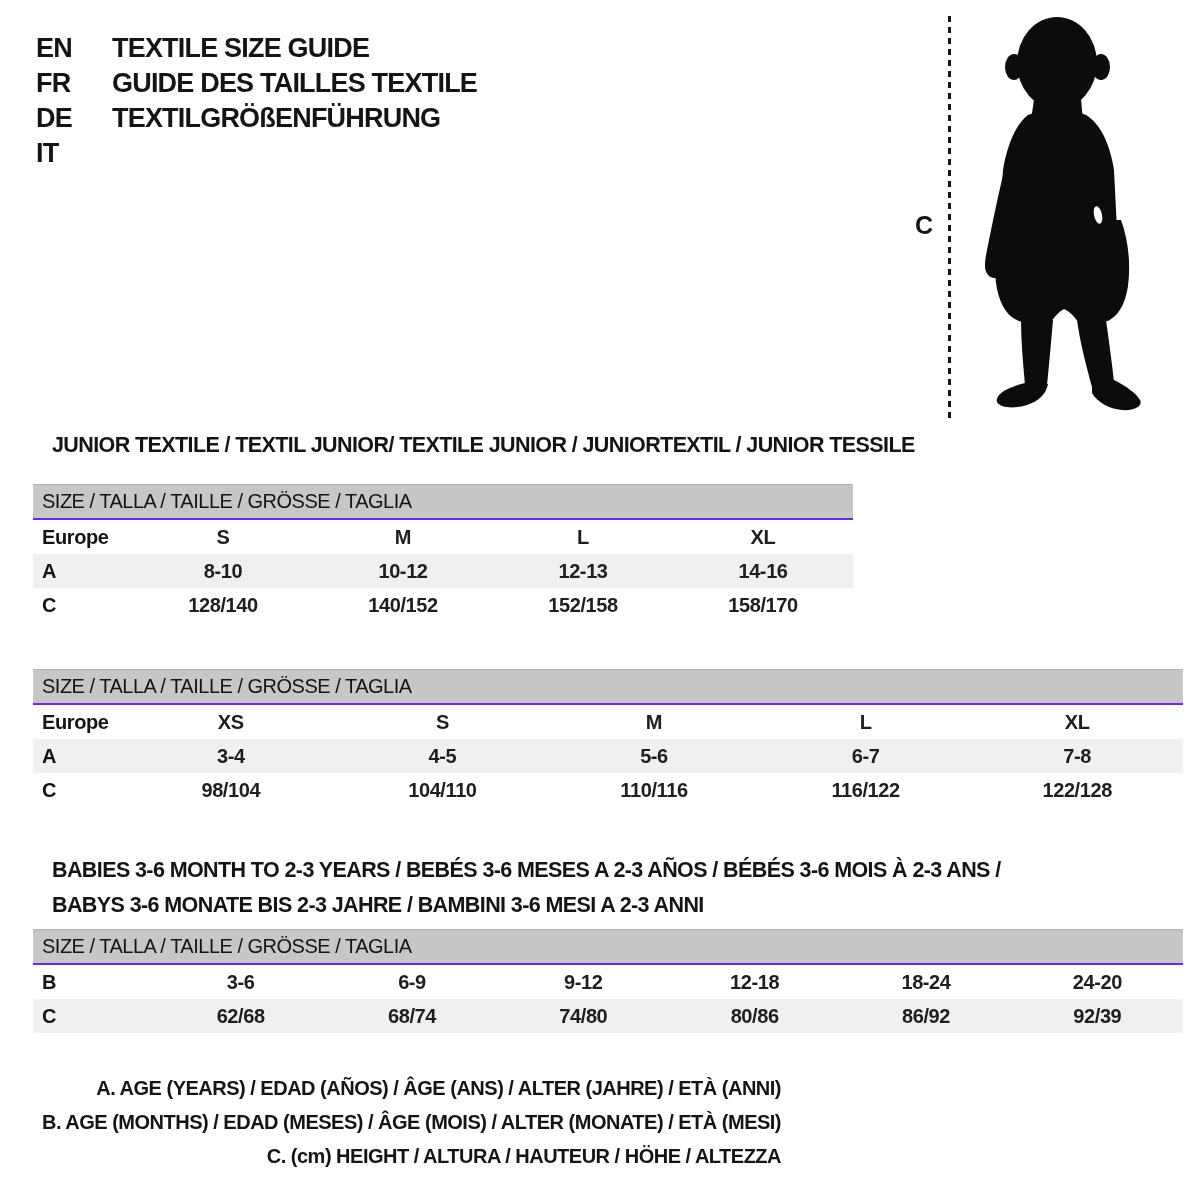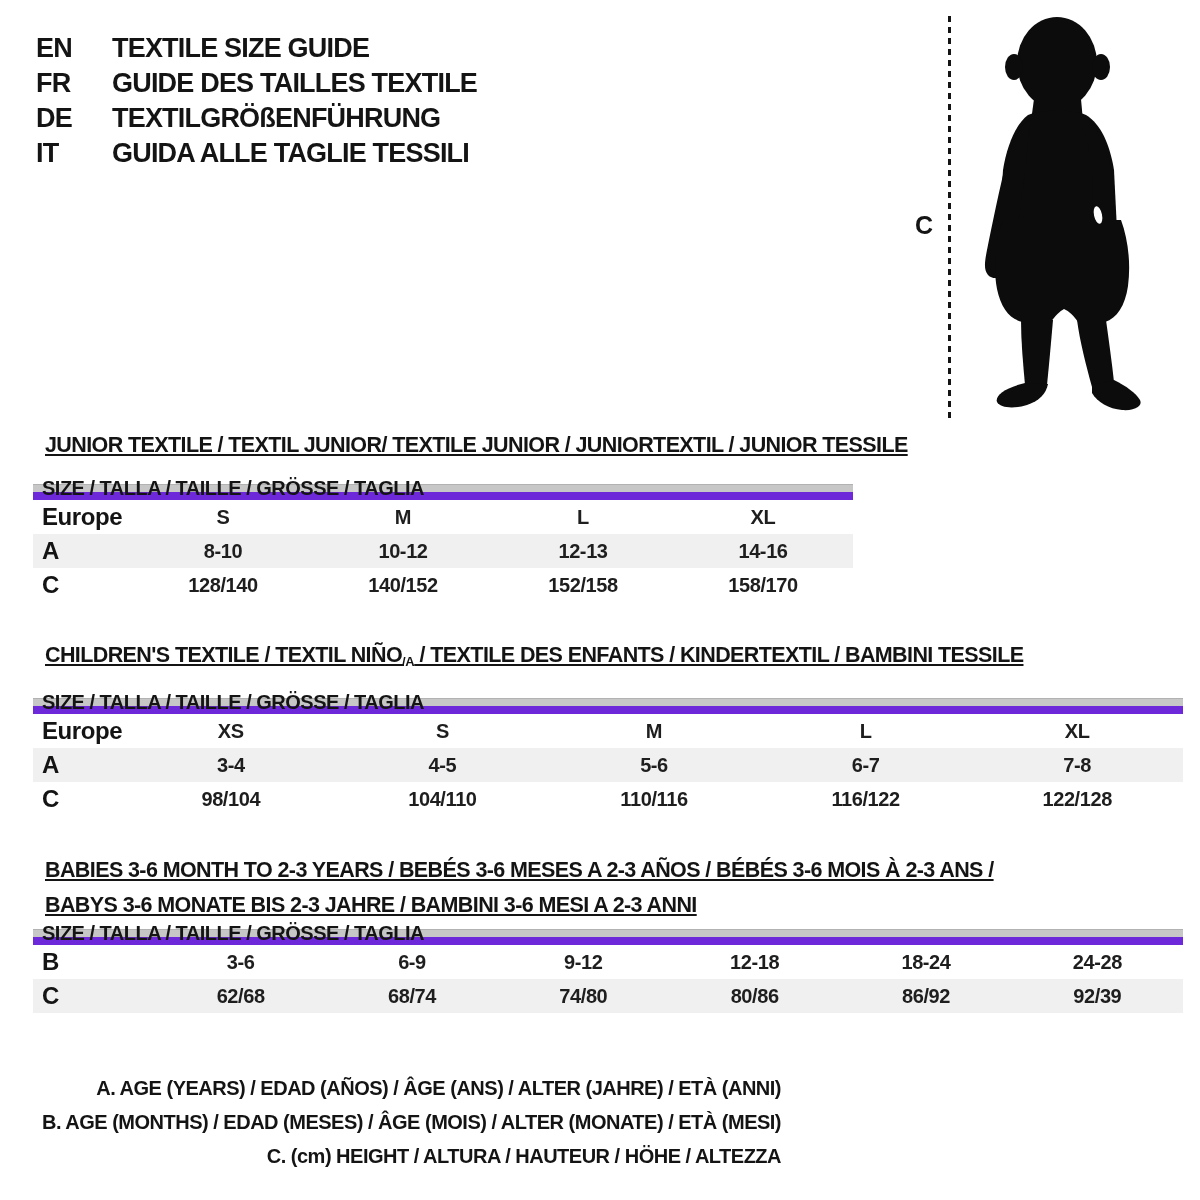"GUIDA ALLE TAGLIE TESSILI" span.lang-title { html: <span>GUIDA ALLE TAGLIE TESSILI</span> -> none }
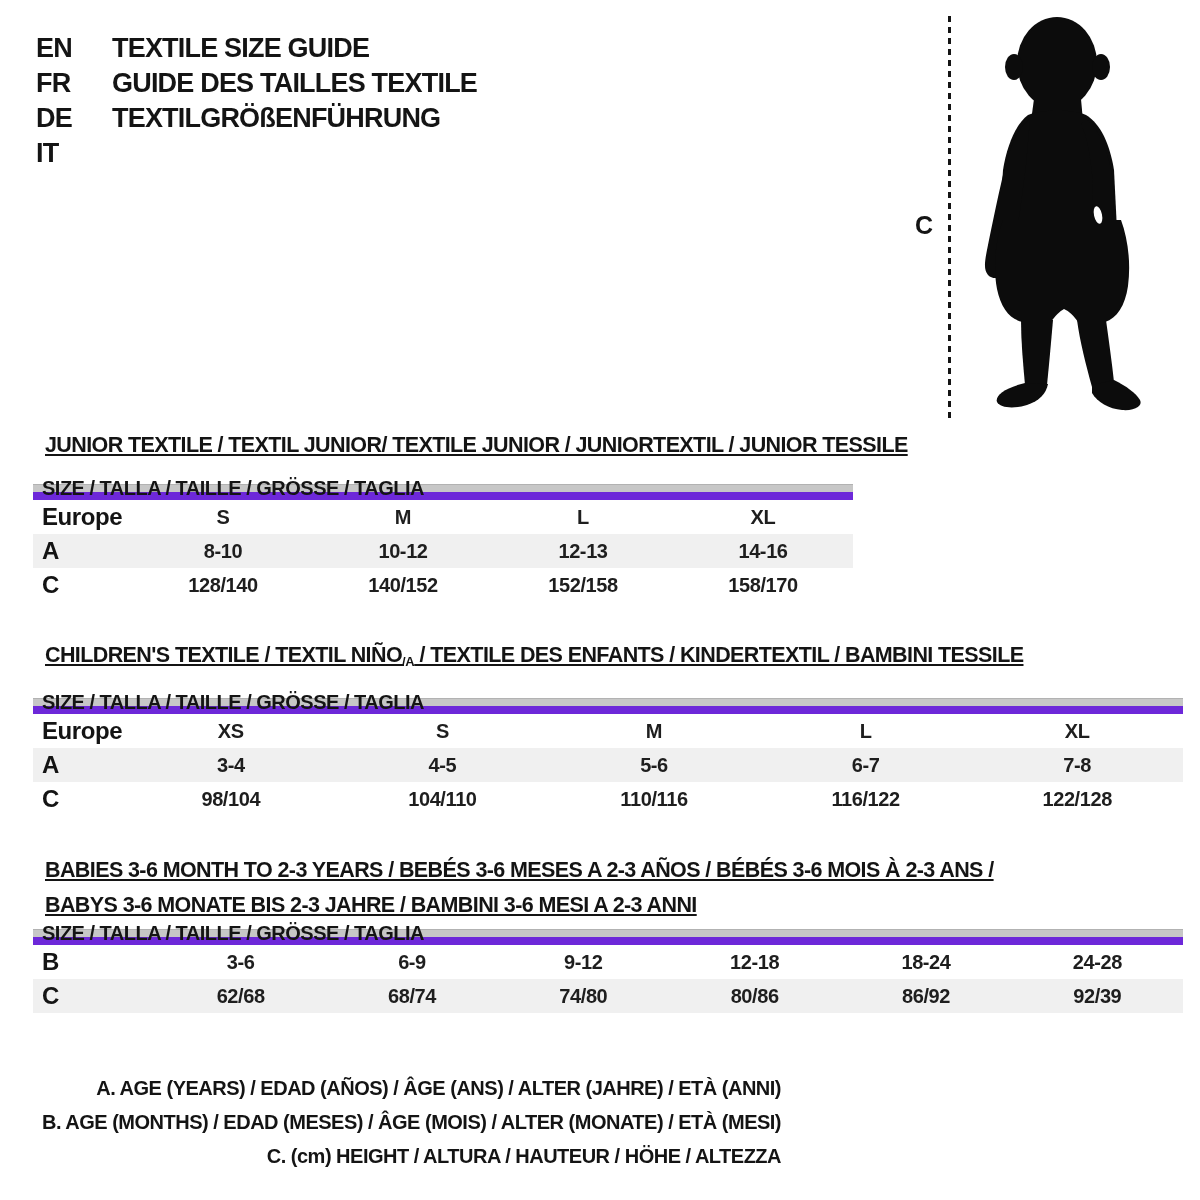"JUNIOR TEXTILE / TEXTIL JUNIOR/" .tbl h2 { margin-left: 12px -> 19px; text-decoration: underline -> none }
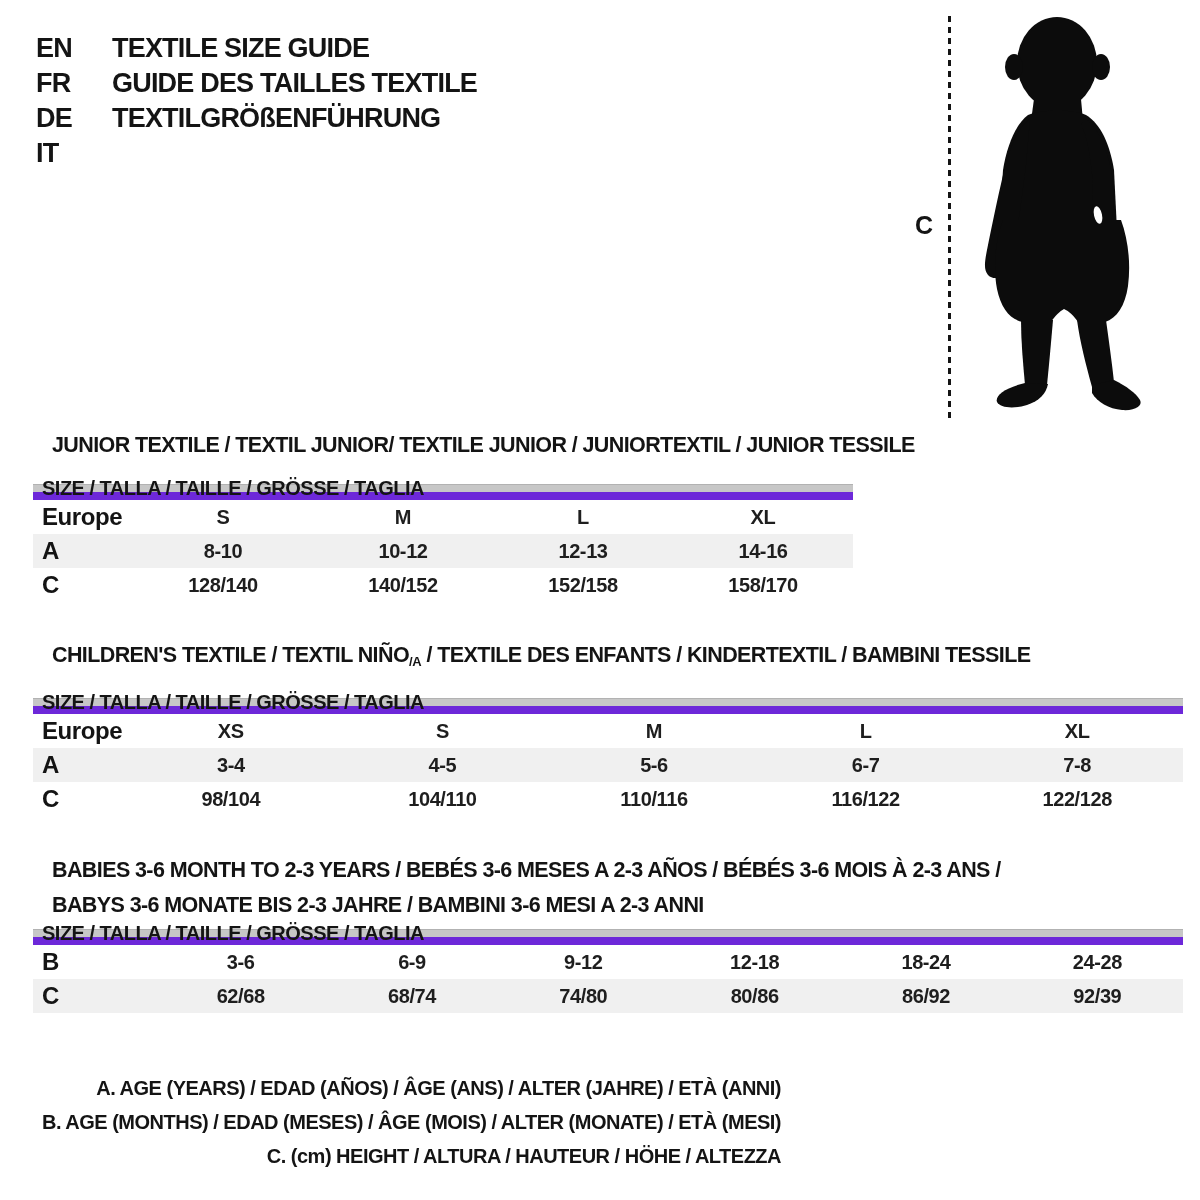"SIZE / TALLA / TAILLE" .bar { border-bottom: 8px solid #6d28d9 -> 2px solid #6d28d9; font-weight: 700 -> 400; height: 16px -> 36px }
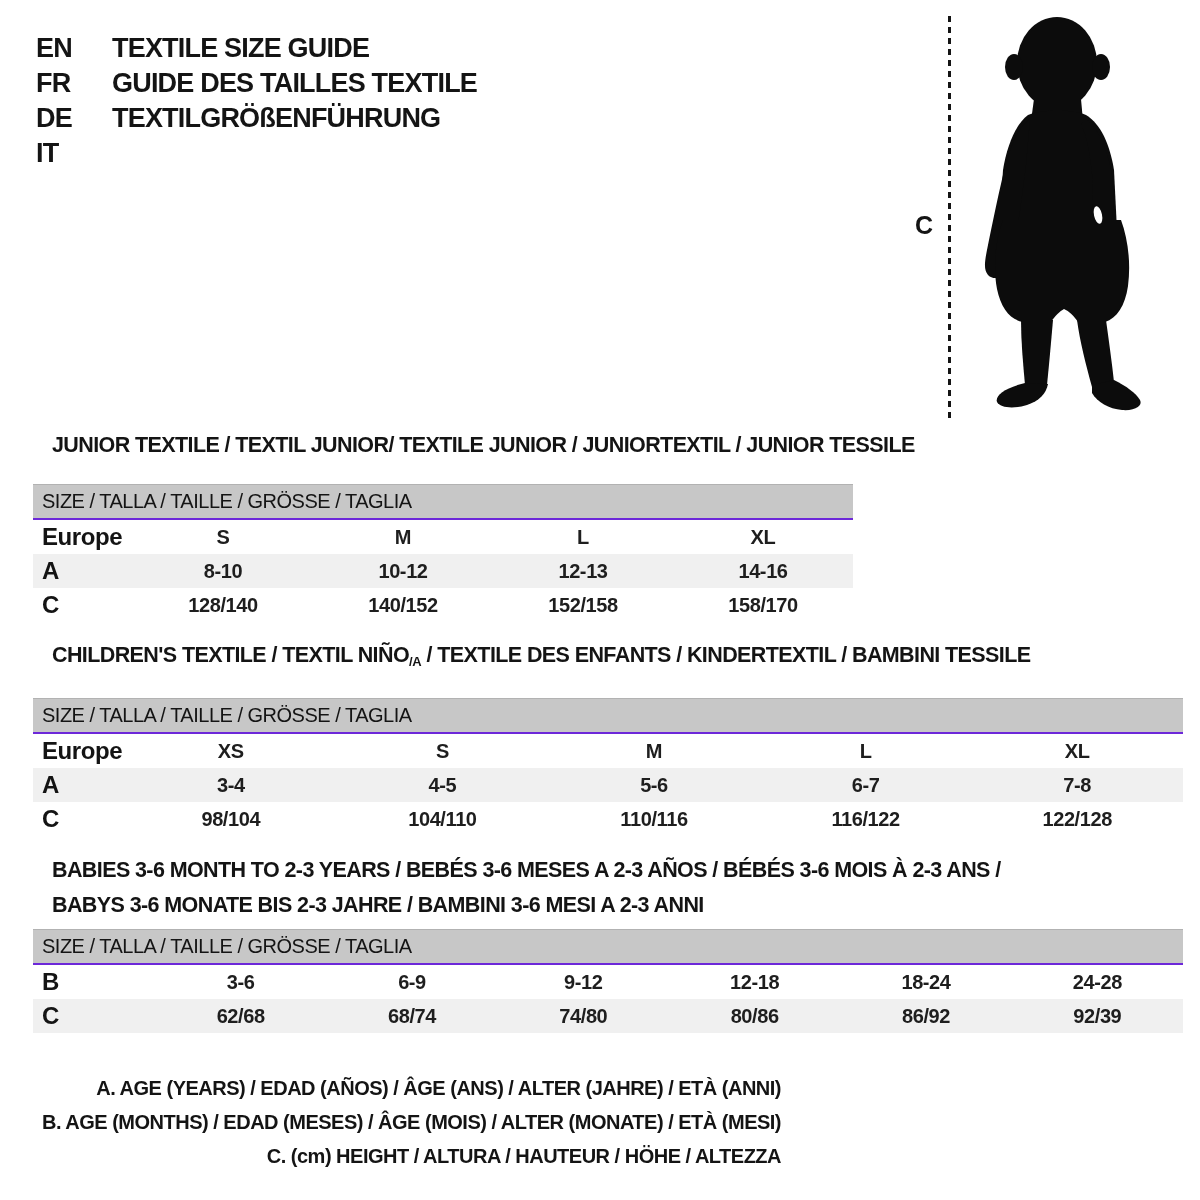"Europe" .lbl { font-size: 24px -> 20px }
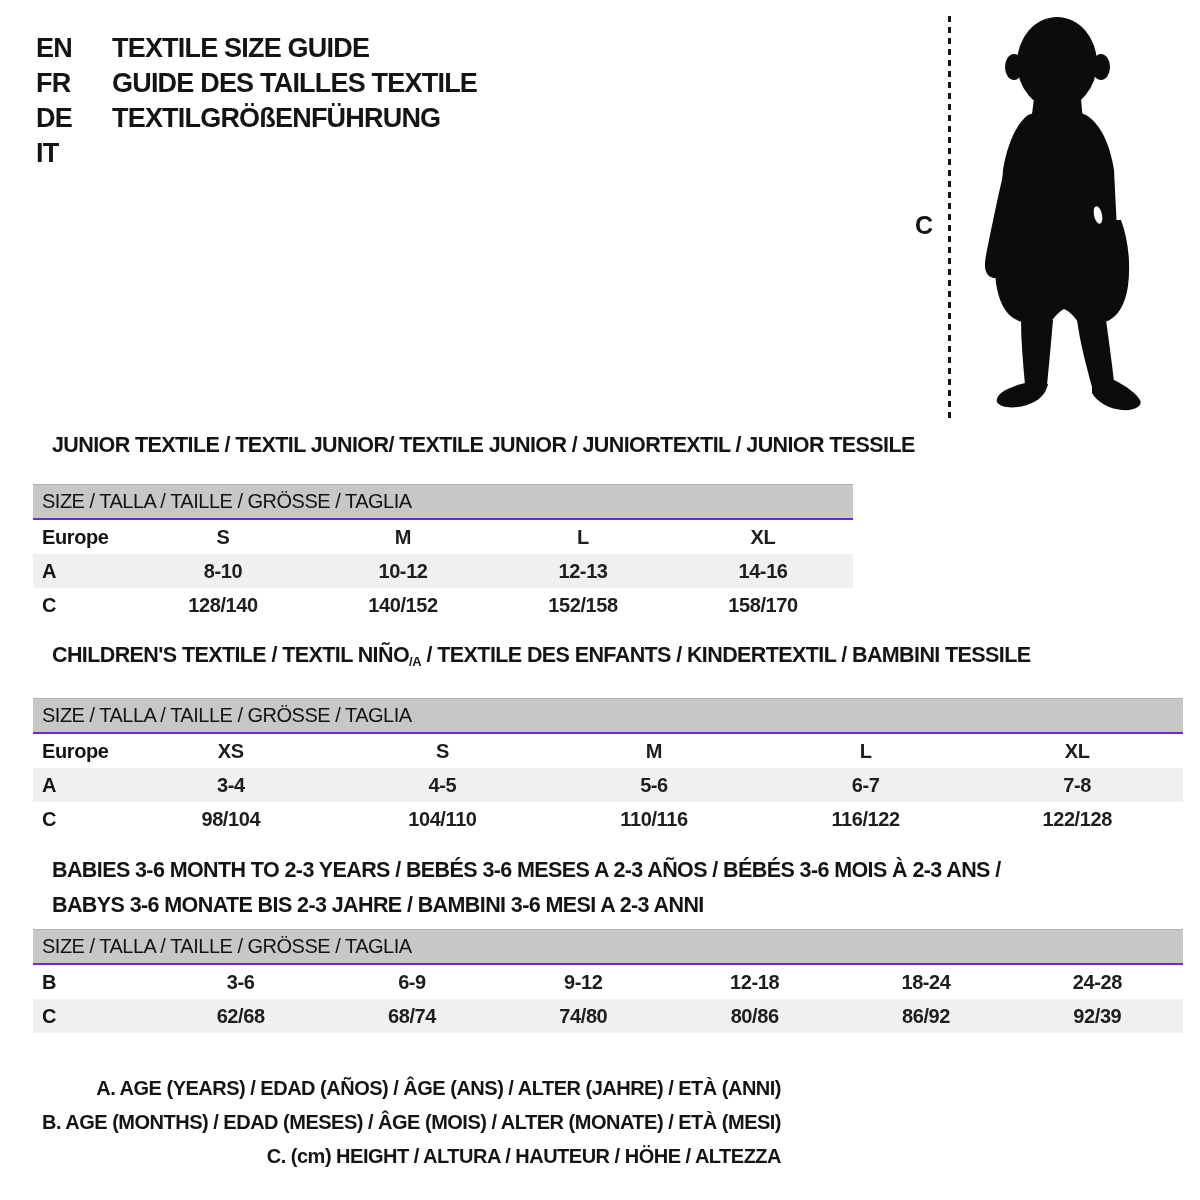"CHILDREN'S TEXTILE / TEXTIL NIÑO/A" h2 { html: <h2><span>CHILDREN'S TEXTILE / TEXTIL NIÑO</span><span>/A</span><span> / TEXTILE DES ENFANTS / KINDERTEXTIL / BAMBINI TESSILE</span></h2> -> none }
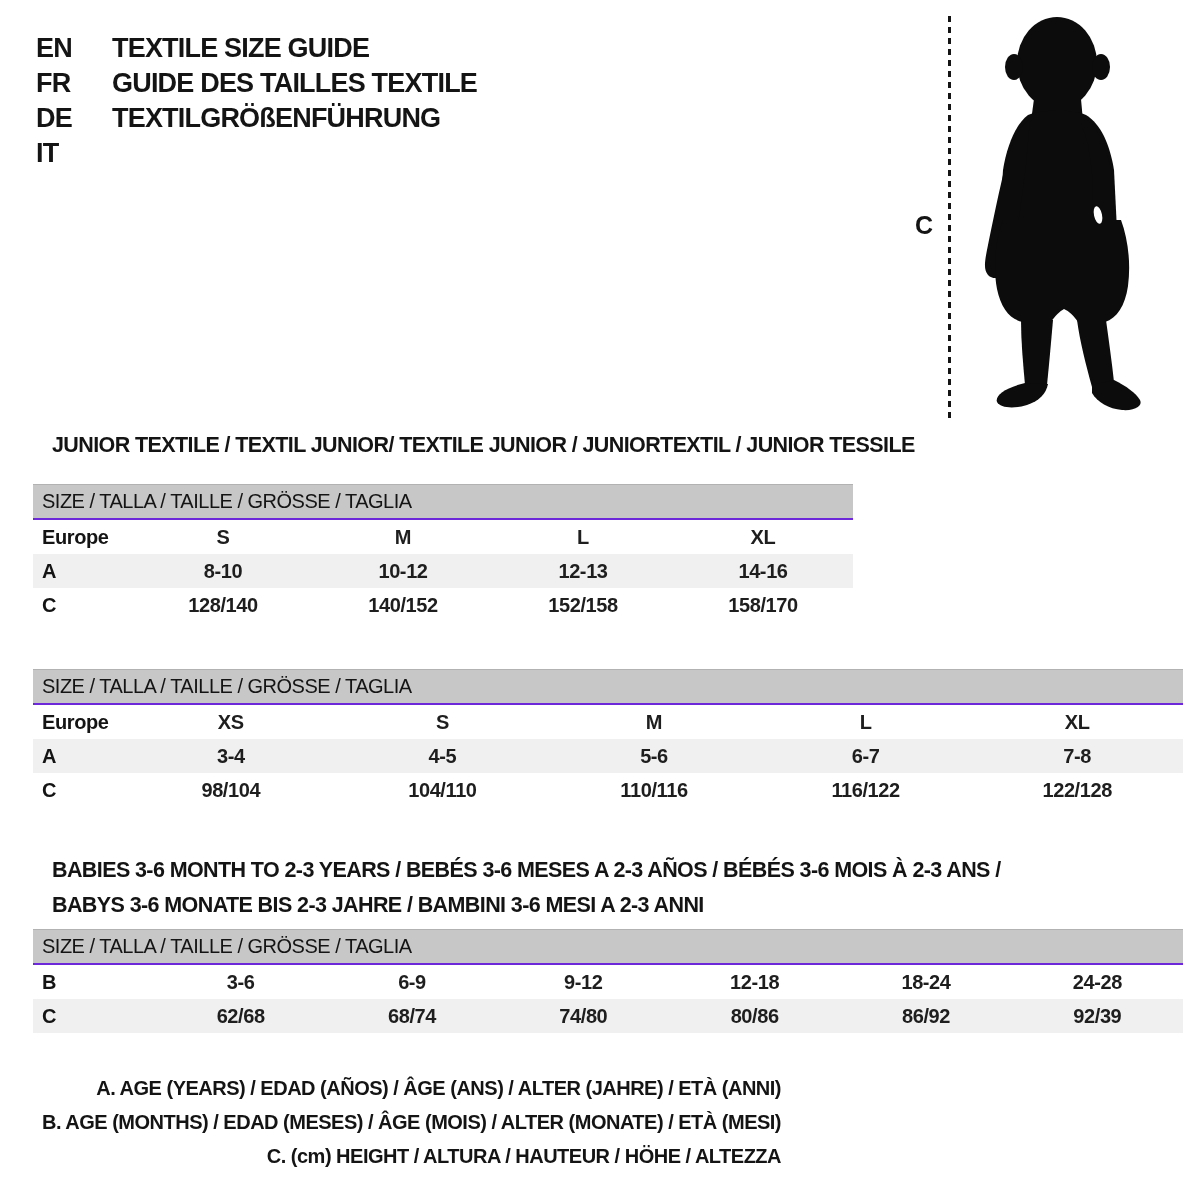"24-28" span.cell { text: 24-28 -> 24-20 }
